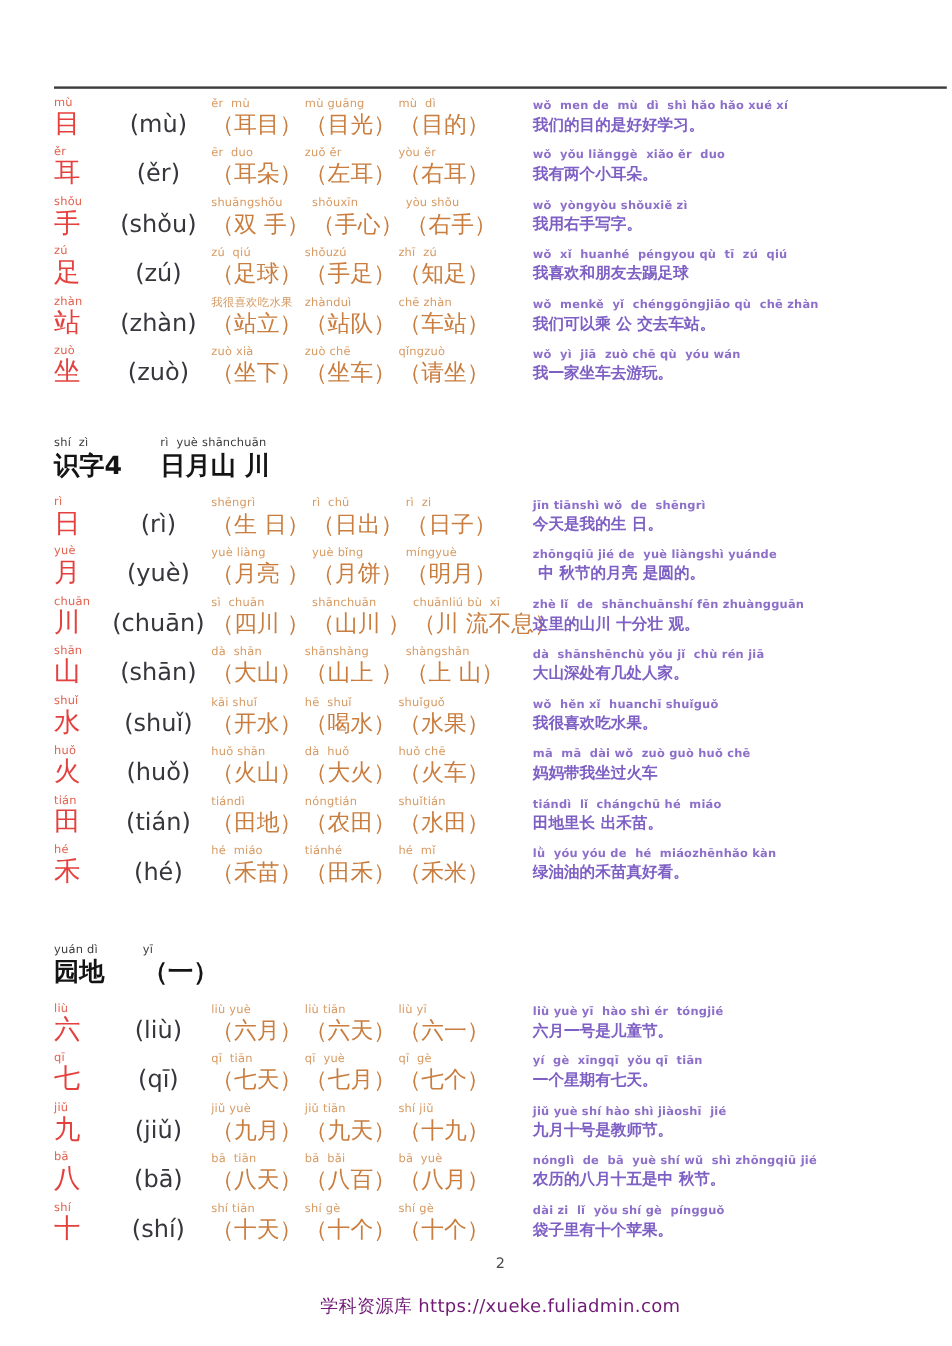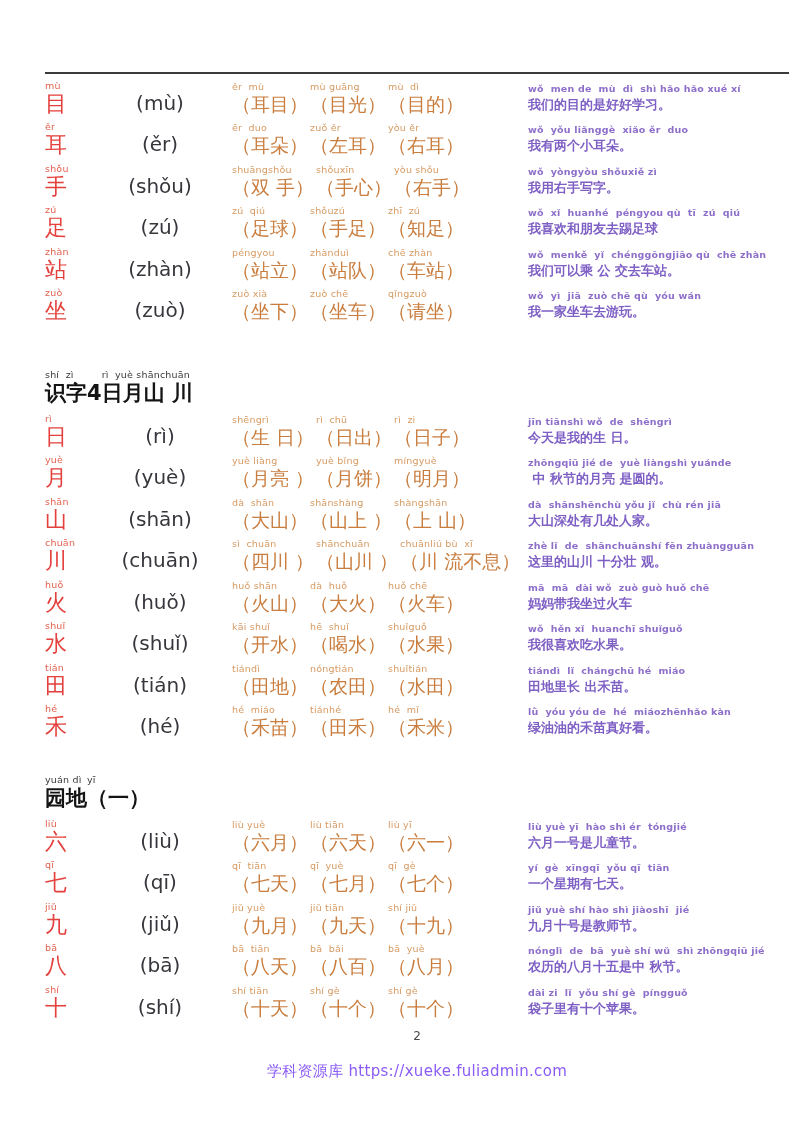"mù" .row { gap: 28px -> none }
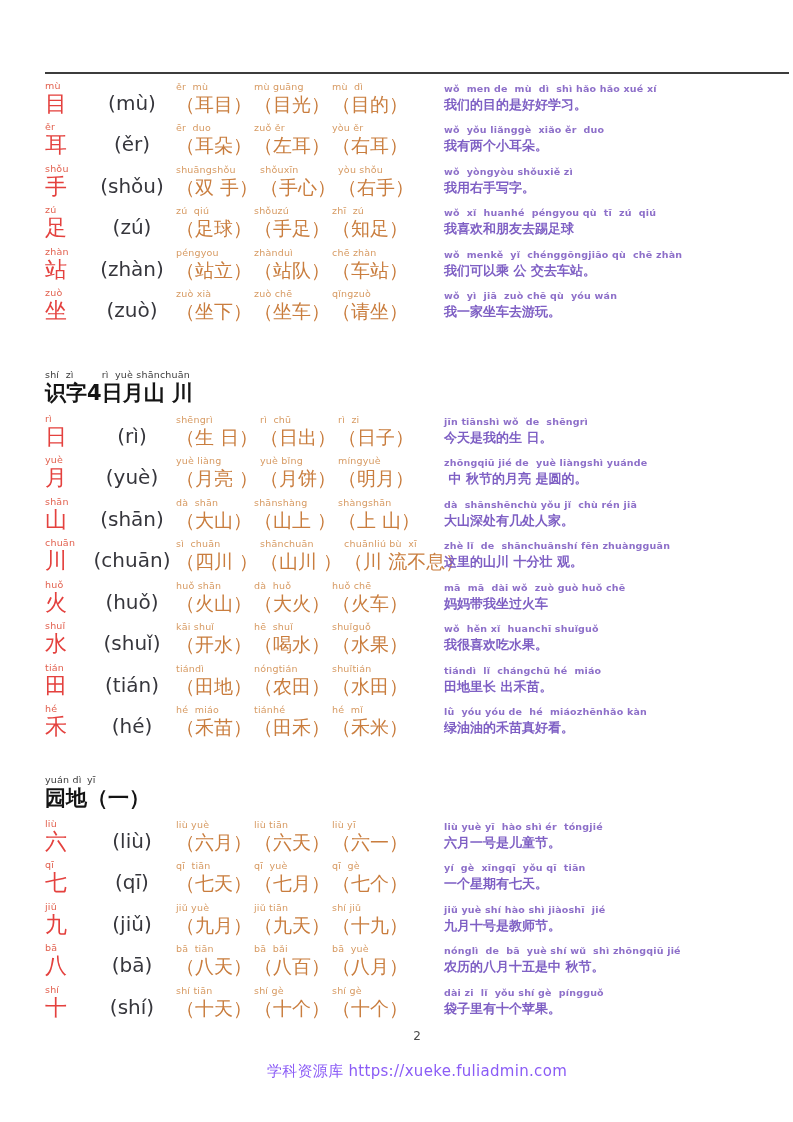"péngyou" div.py { text: péngyou -> 我很喜欢吃水果 }
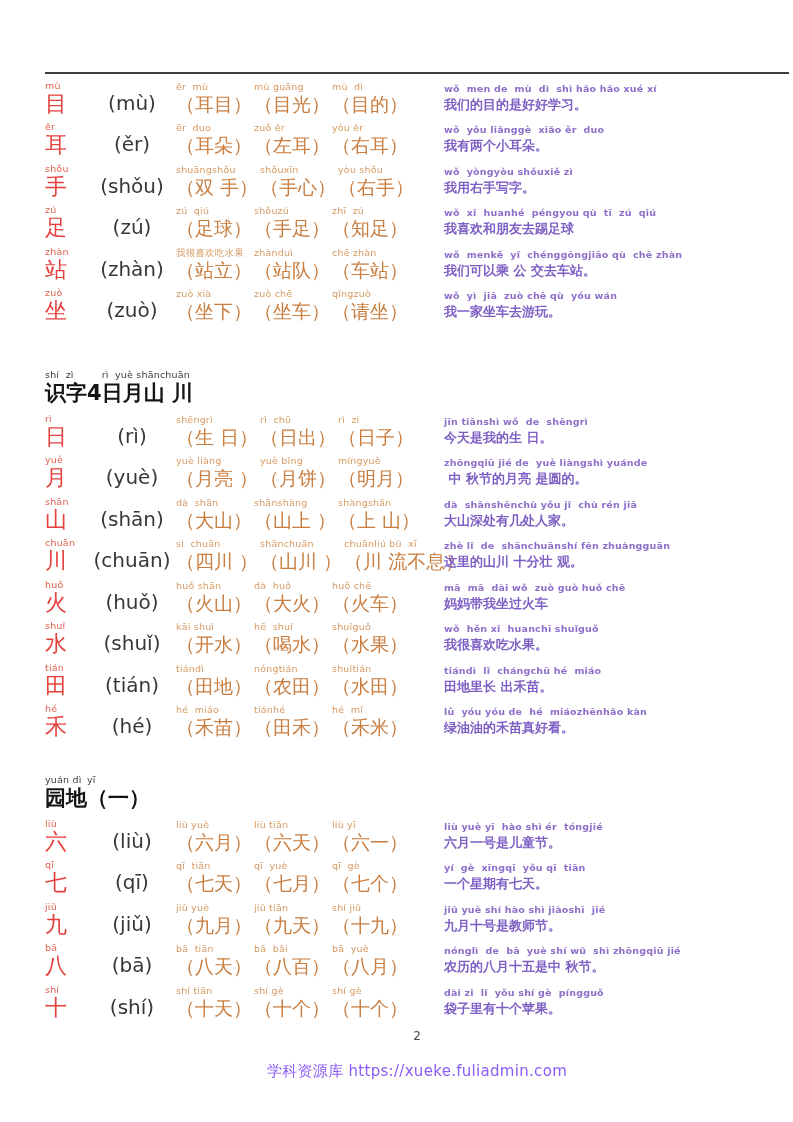"shí zì" .section-header { align-items: flex-end -> none; gap: 0 -> 32px }
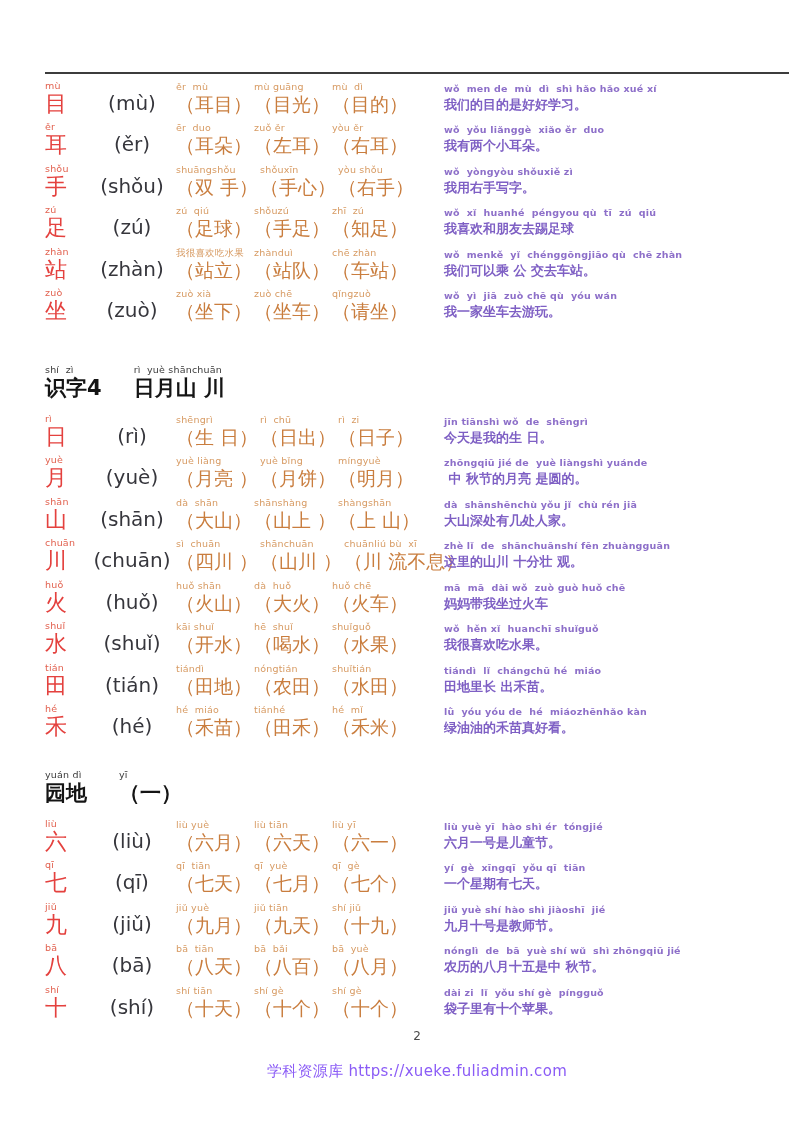"shān" div.row { order: before "chuān" -> after "chuān" }
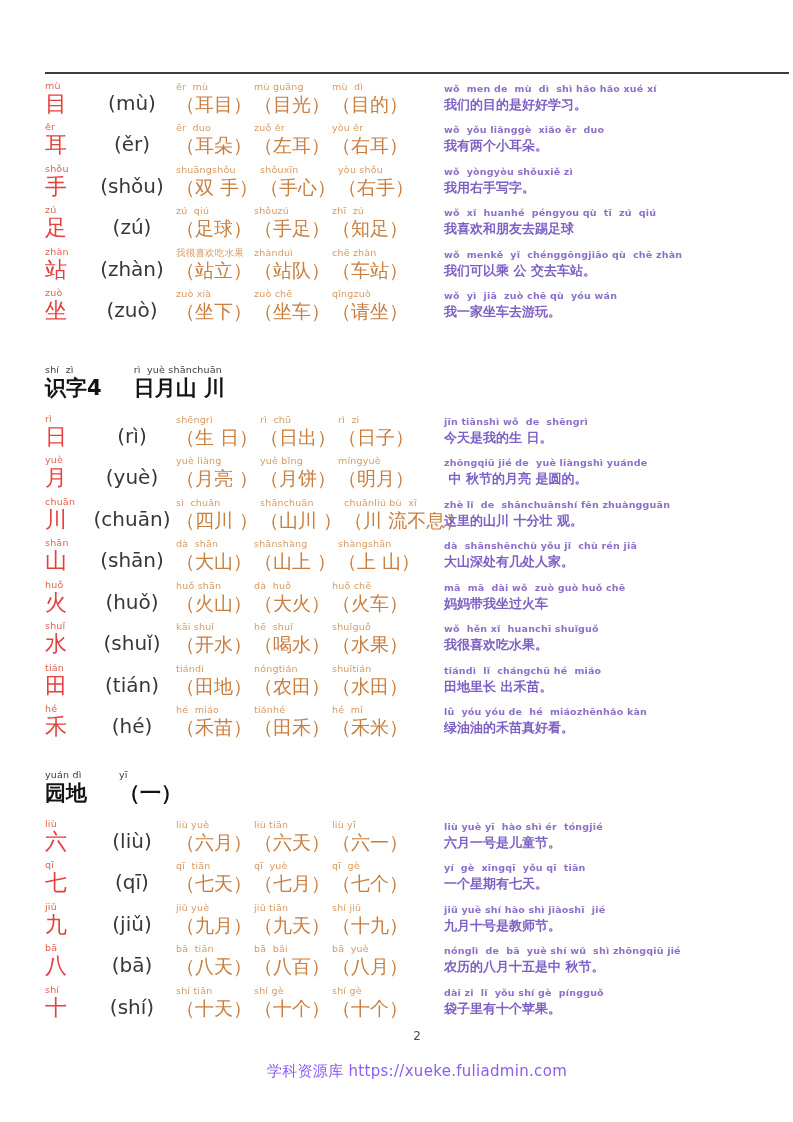"huǒ" div.row { order: before "shuǐ" -> after "shuǐ" }
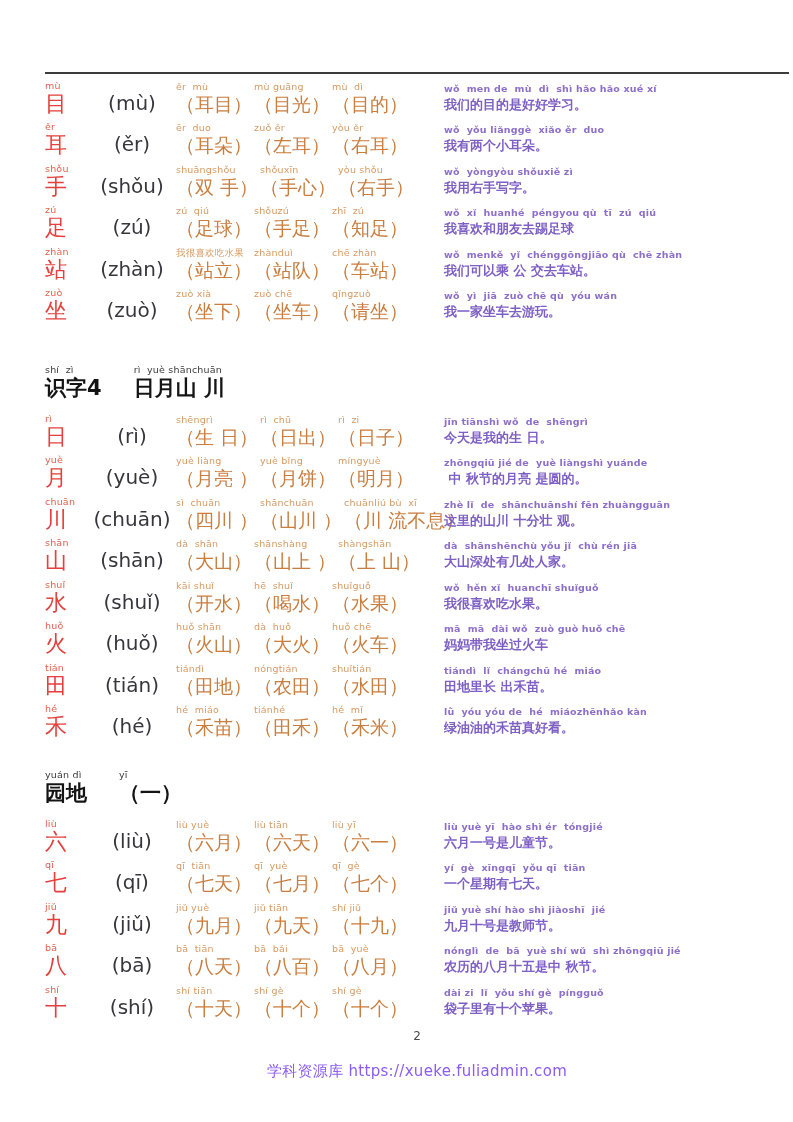"yuán dì" .section-header.tight { margin-top: 31px -> 48px }
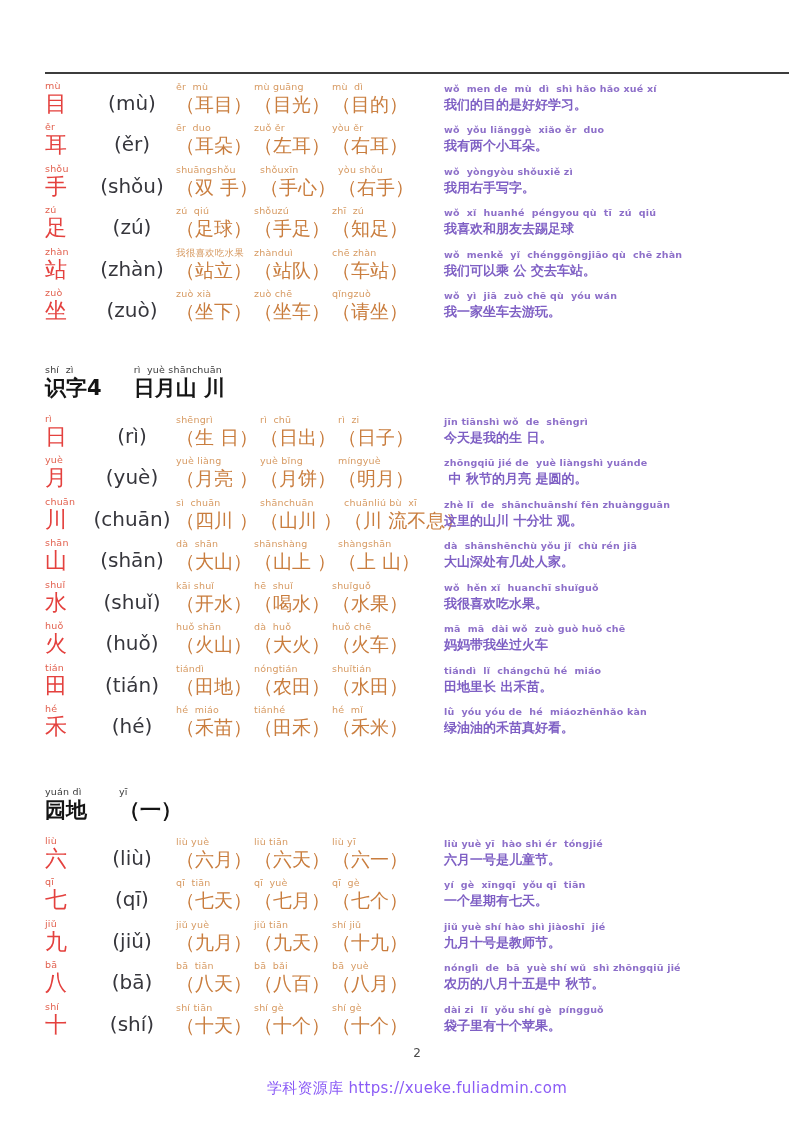"学科资源库 https://xueke.fuliadmin.com" .footer { color: #8b5cf6 -> #701a75 }
